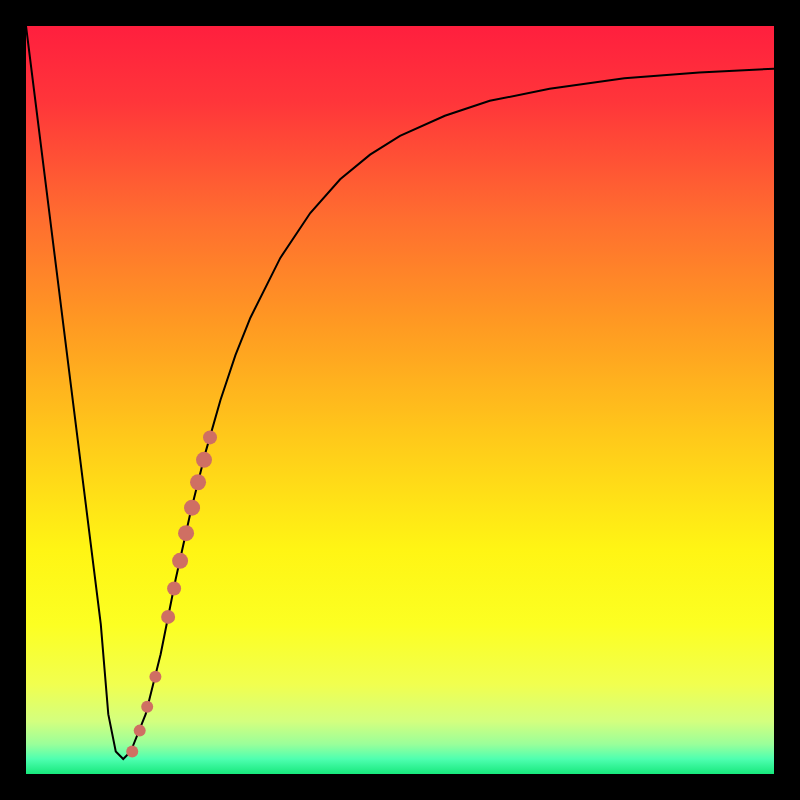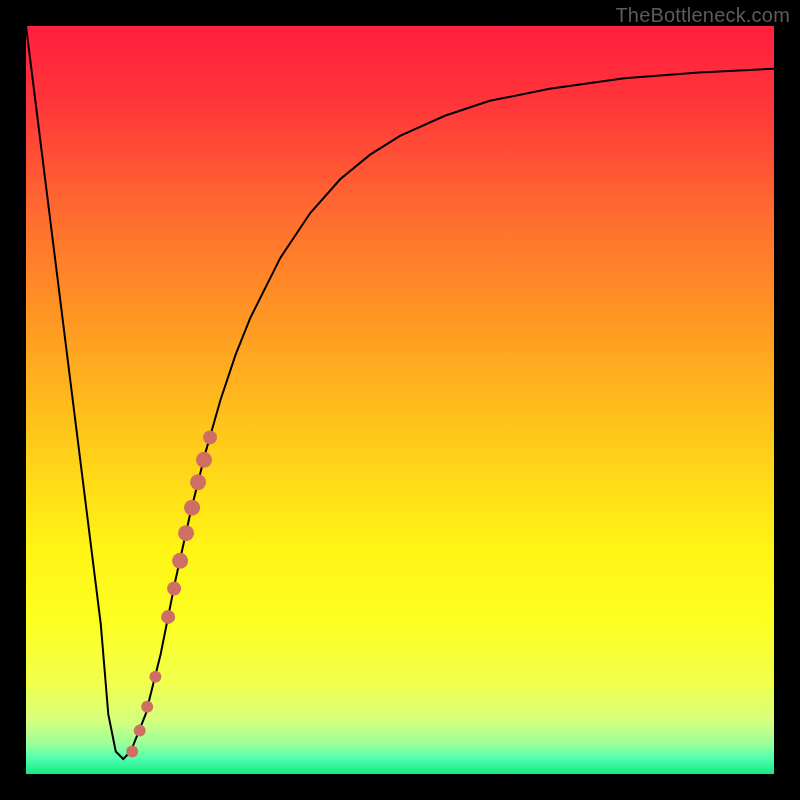"TheBottleneck.com" div.watermark { html: <div>TheBottleneck.com</div> -> none }
